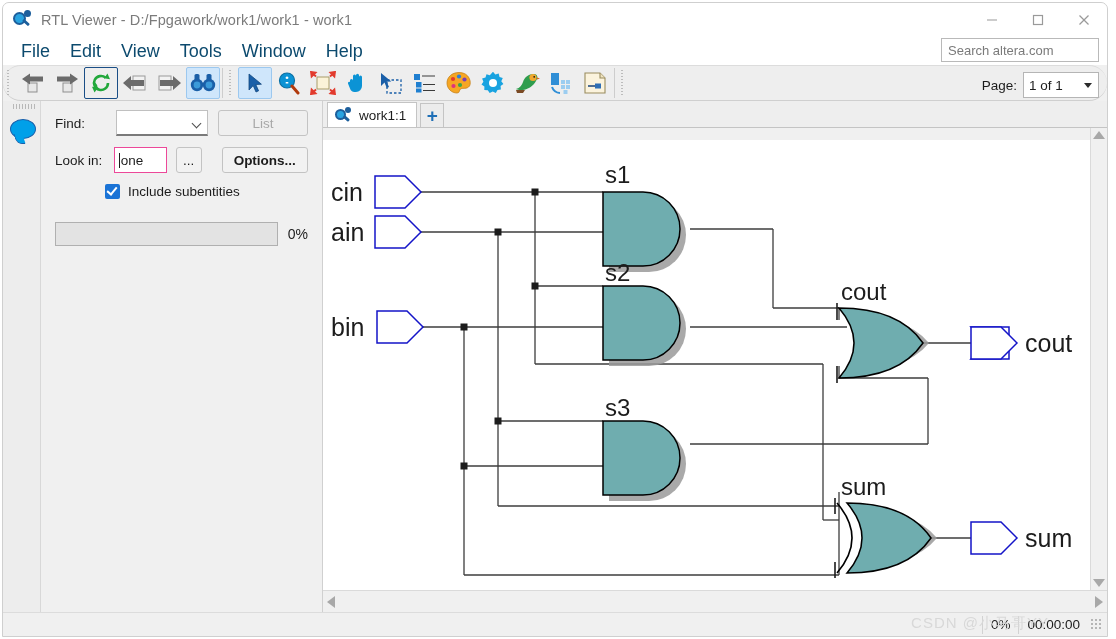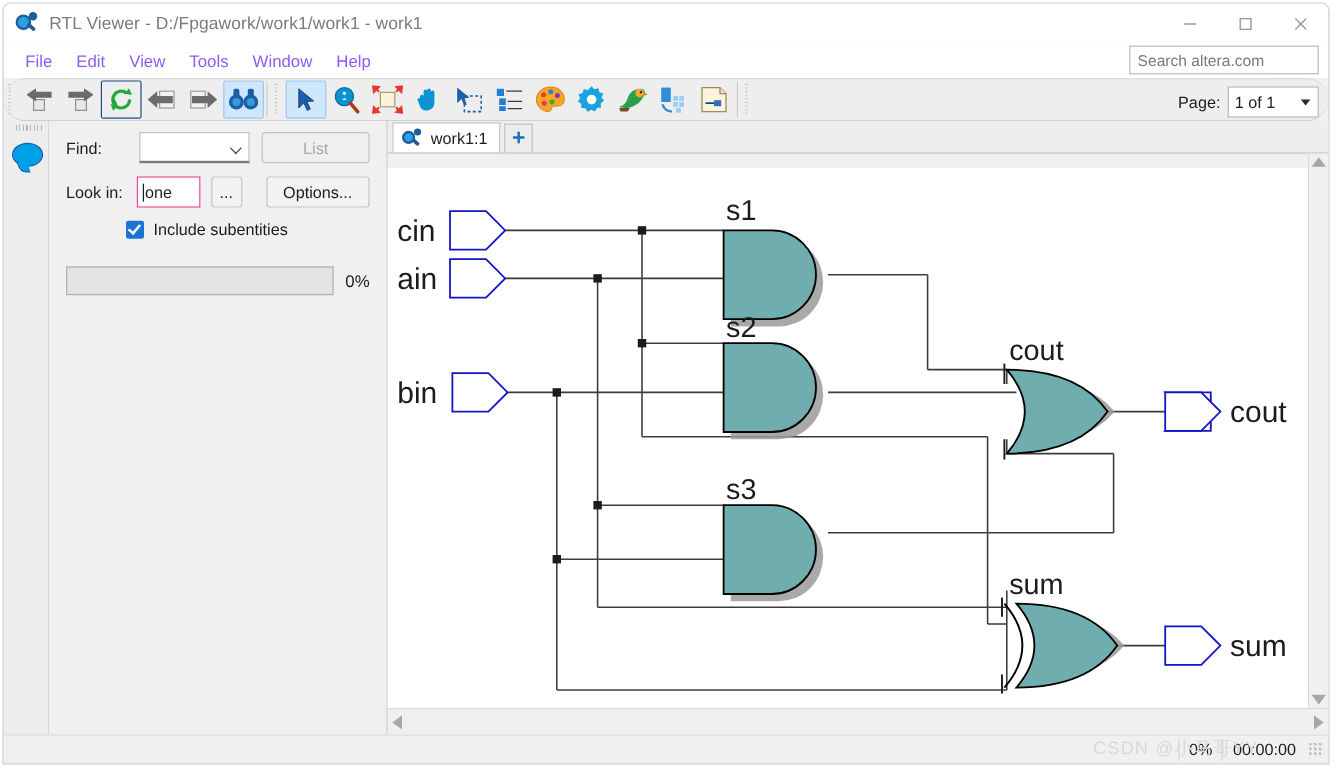"File" .menu-item { color: #8b5cf6 -> #0c4a6e; font-size: 14px -> 18px }
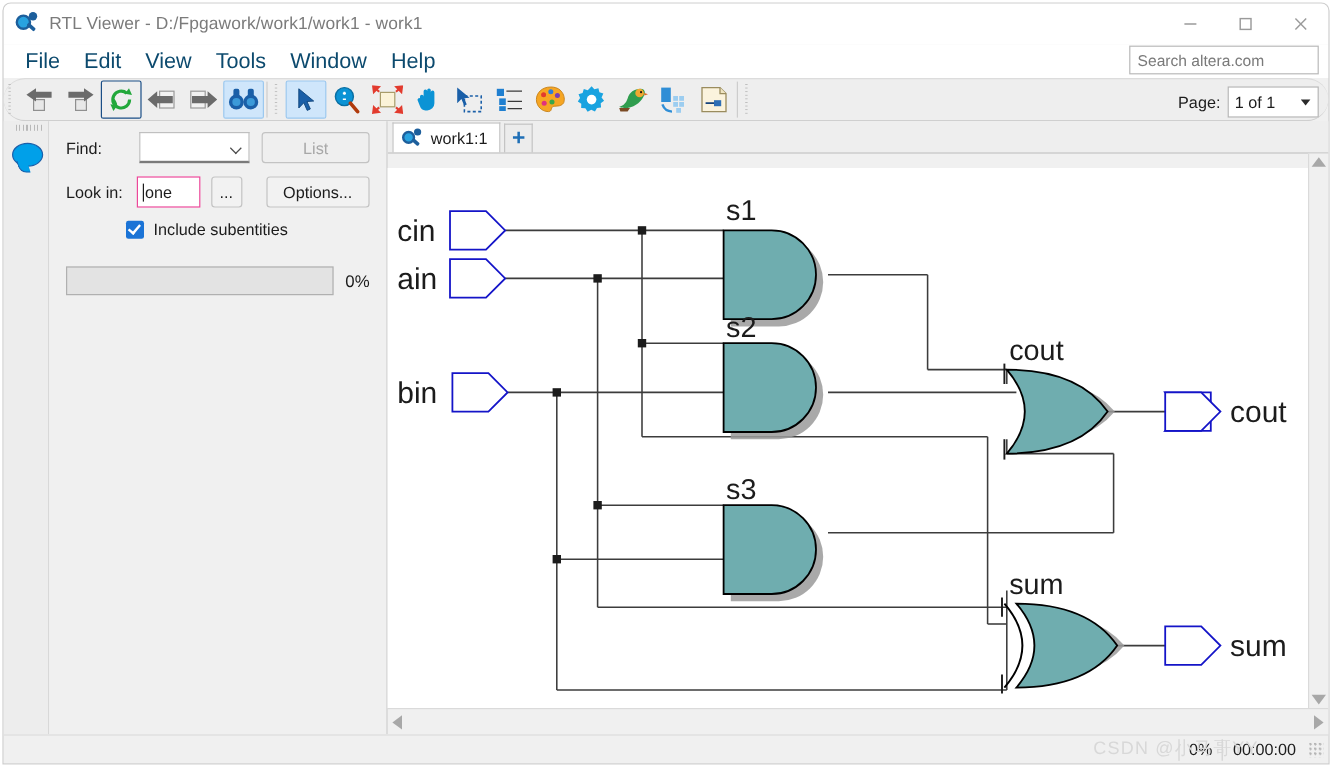"Options..." .btn-options { font-weight: none -> bold }
